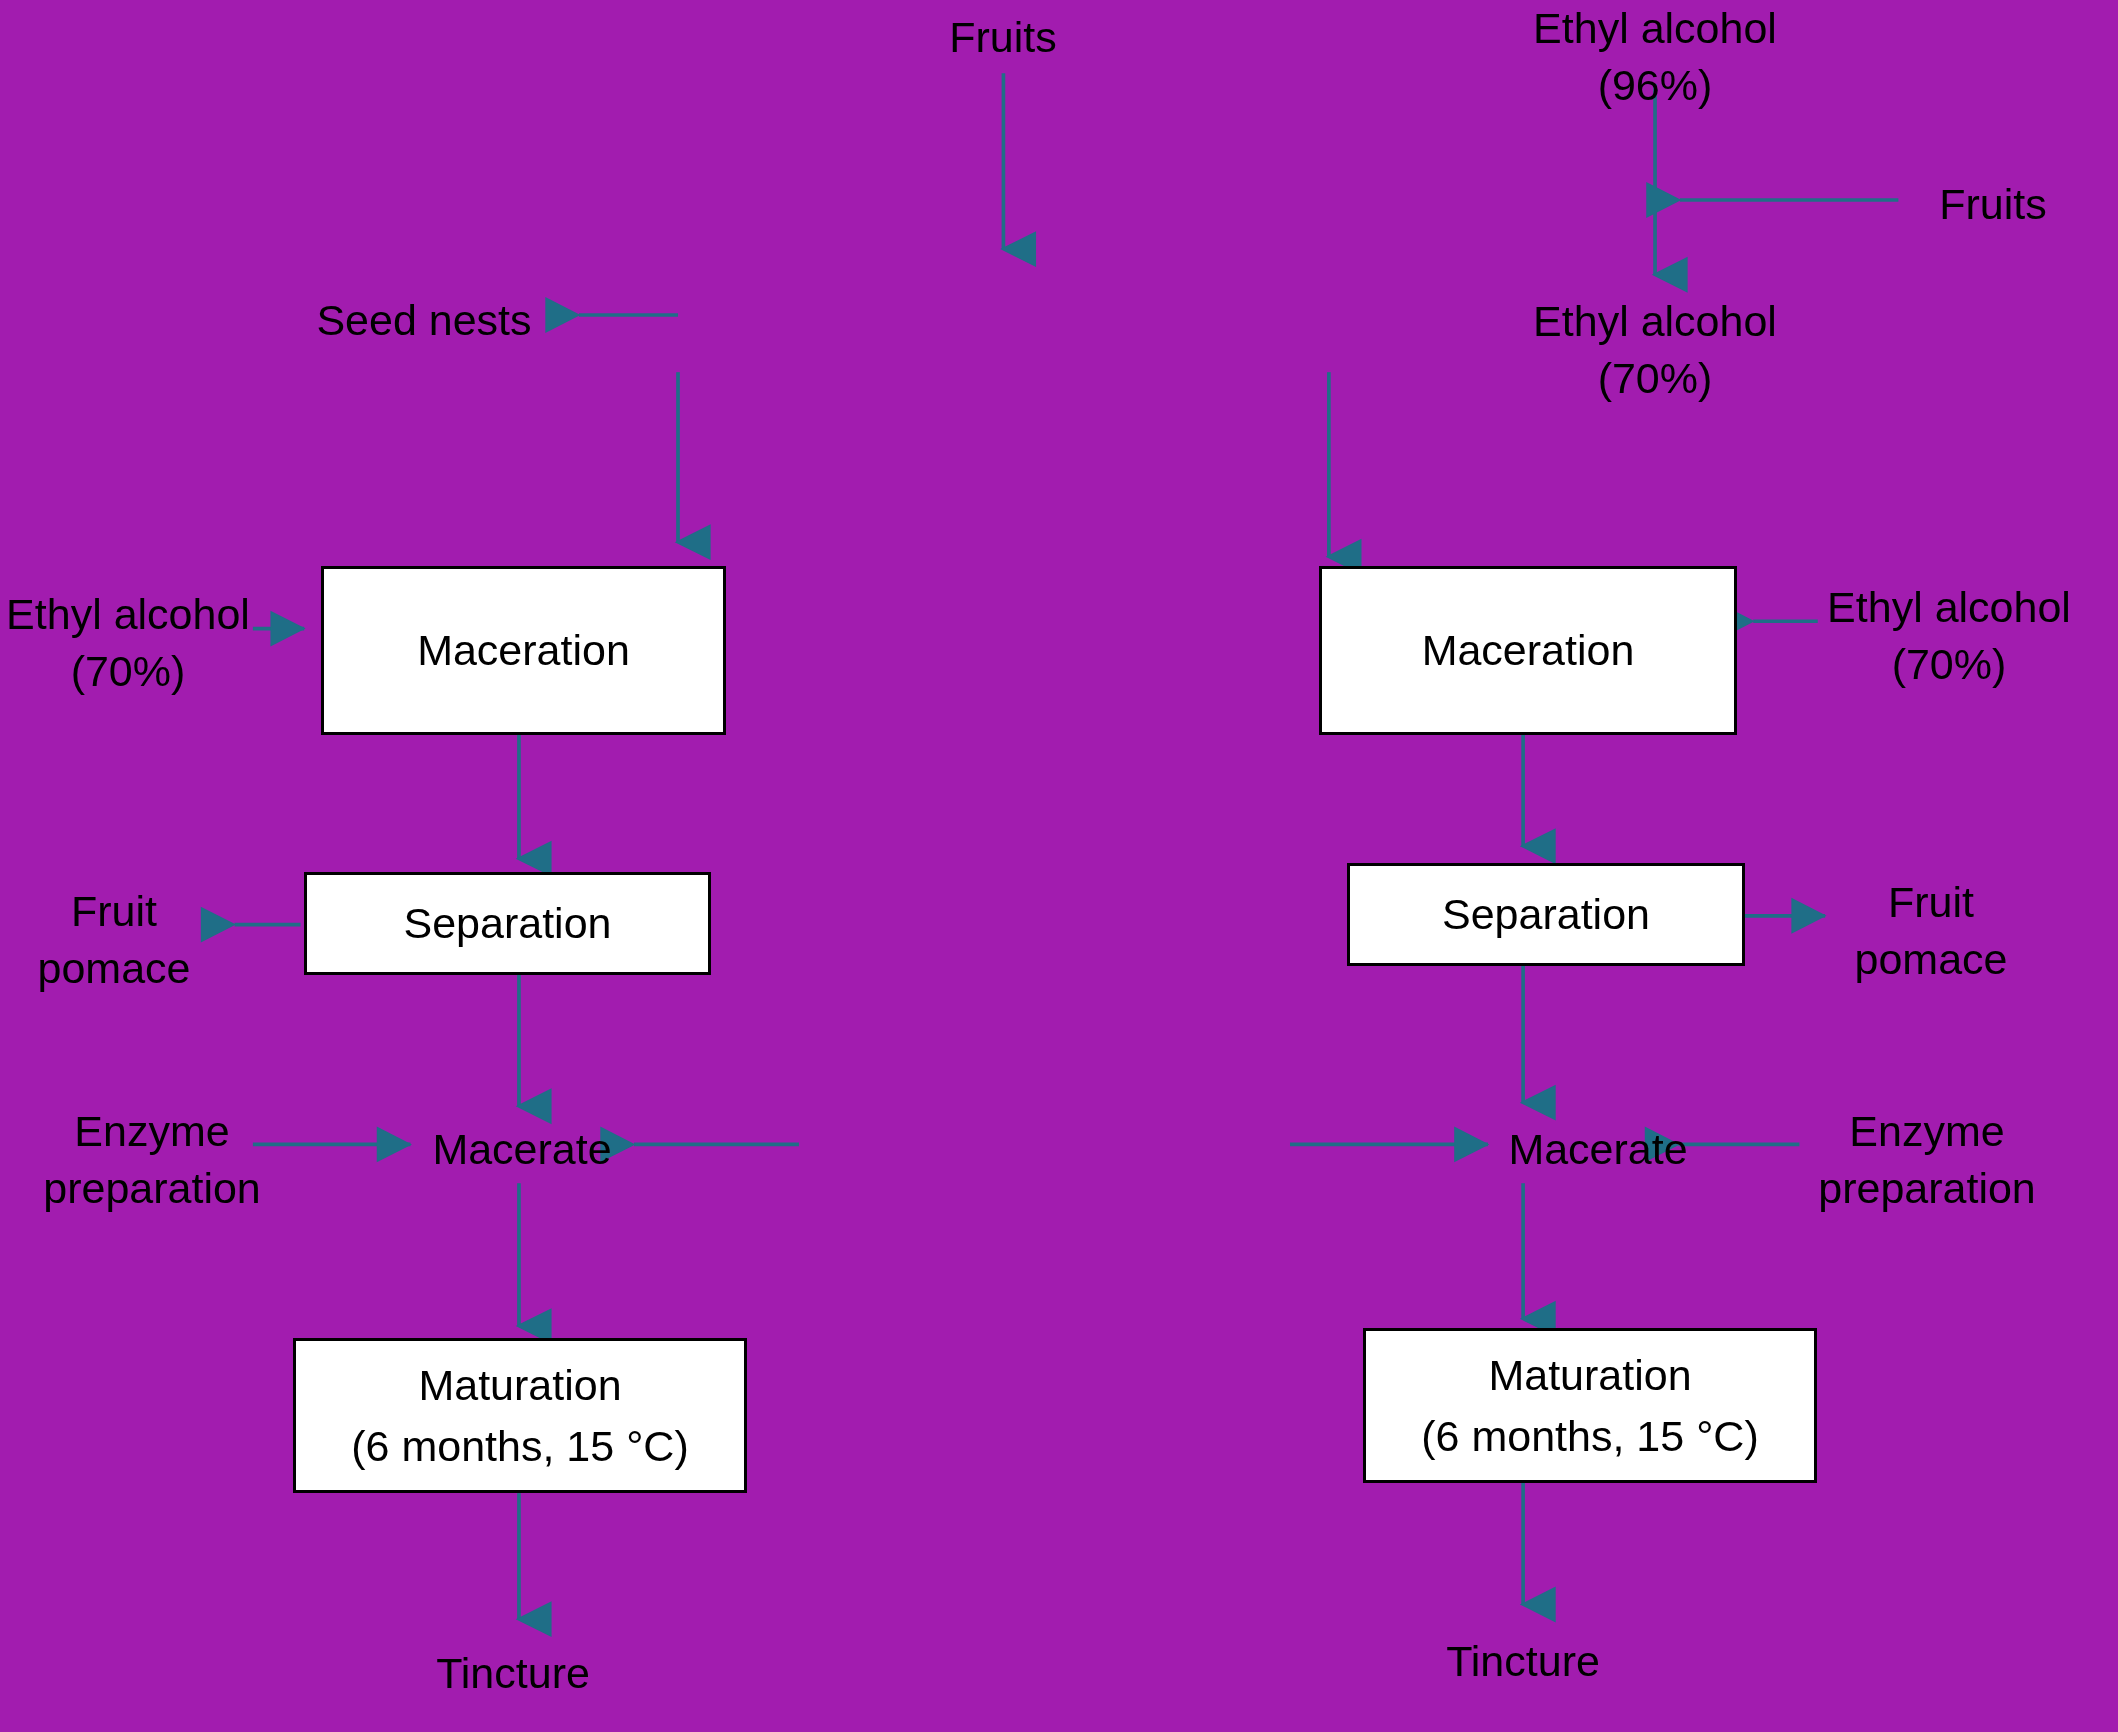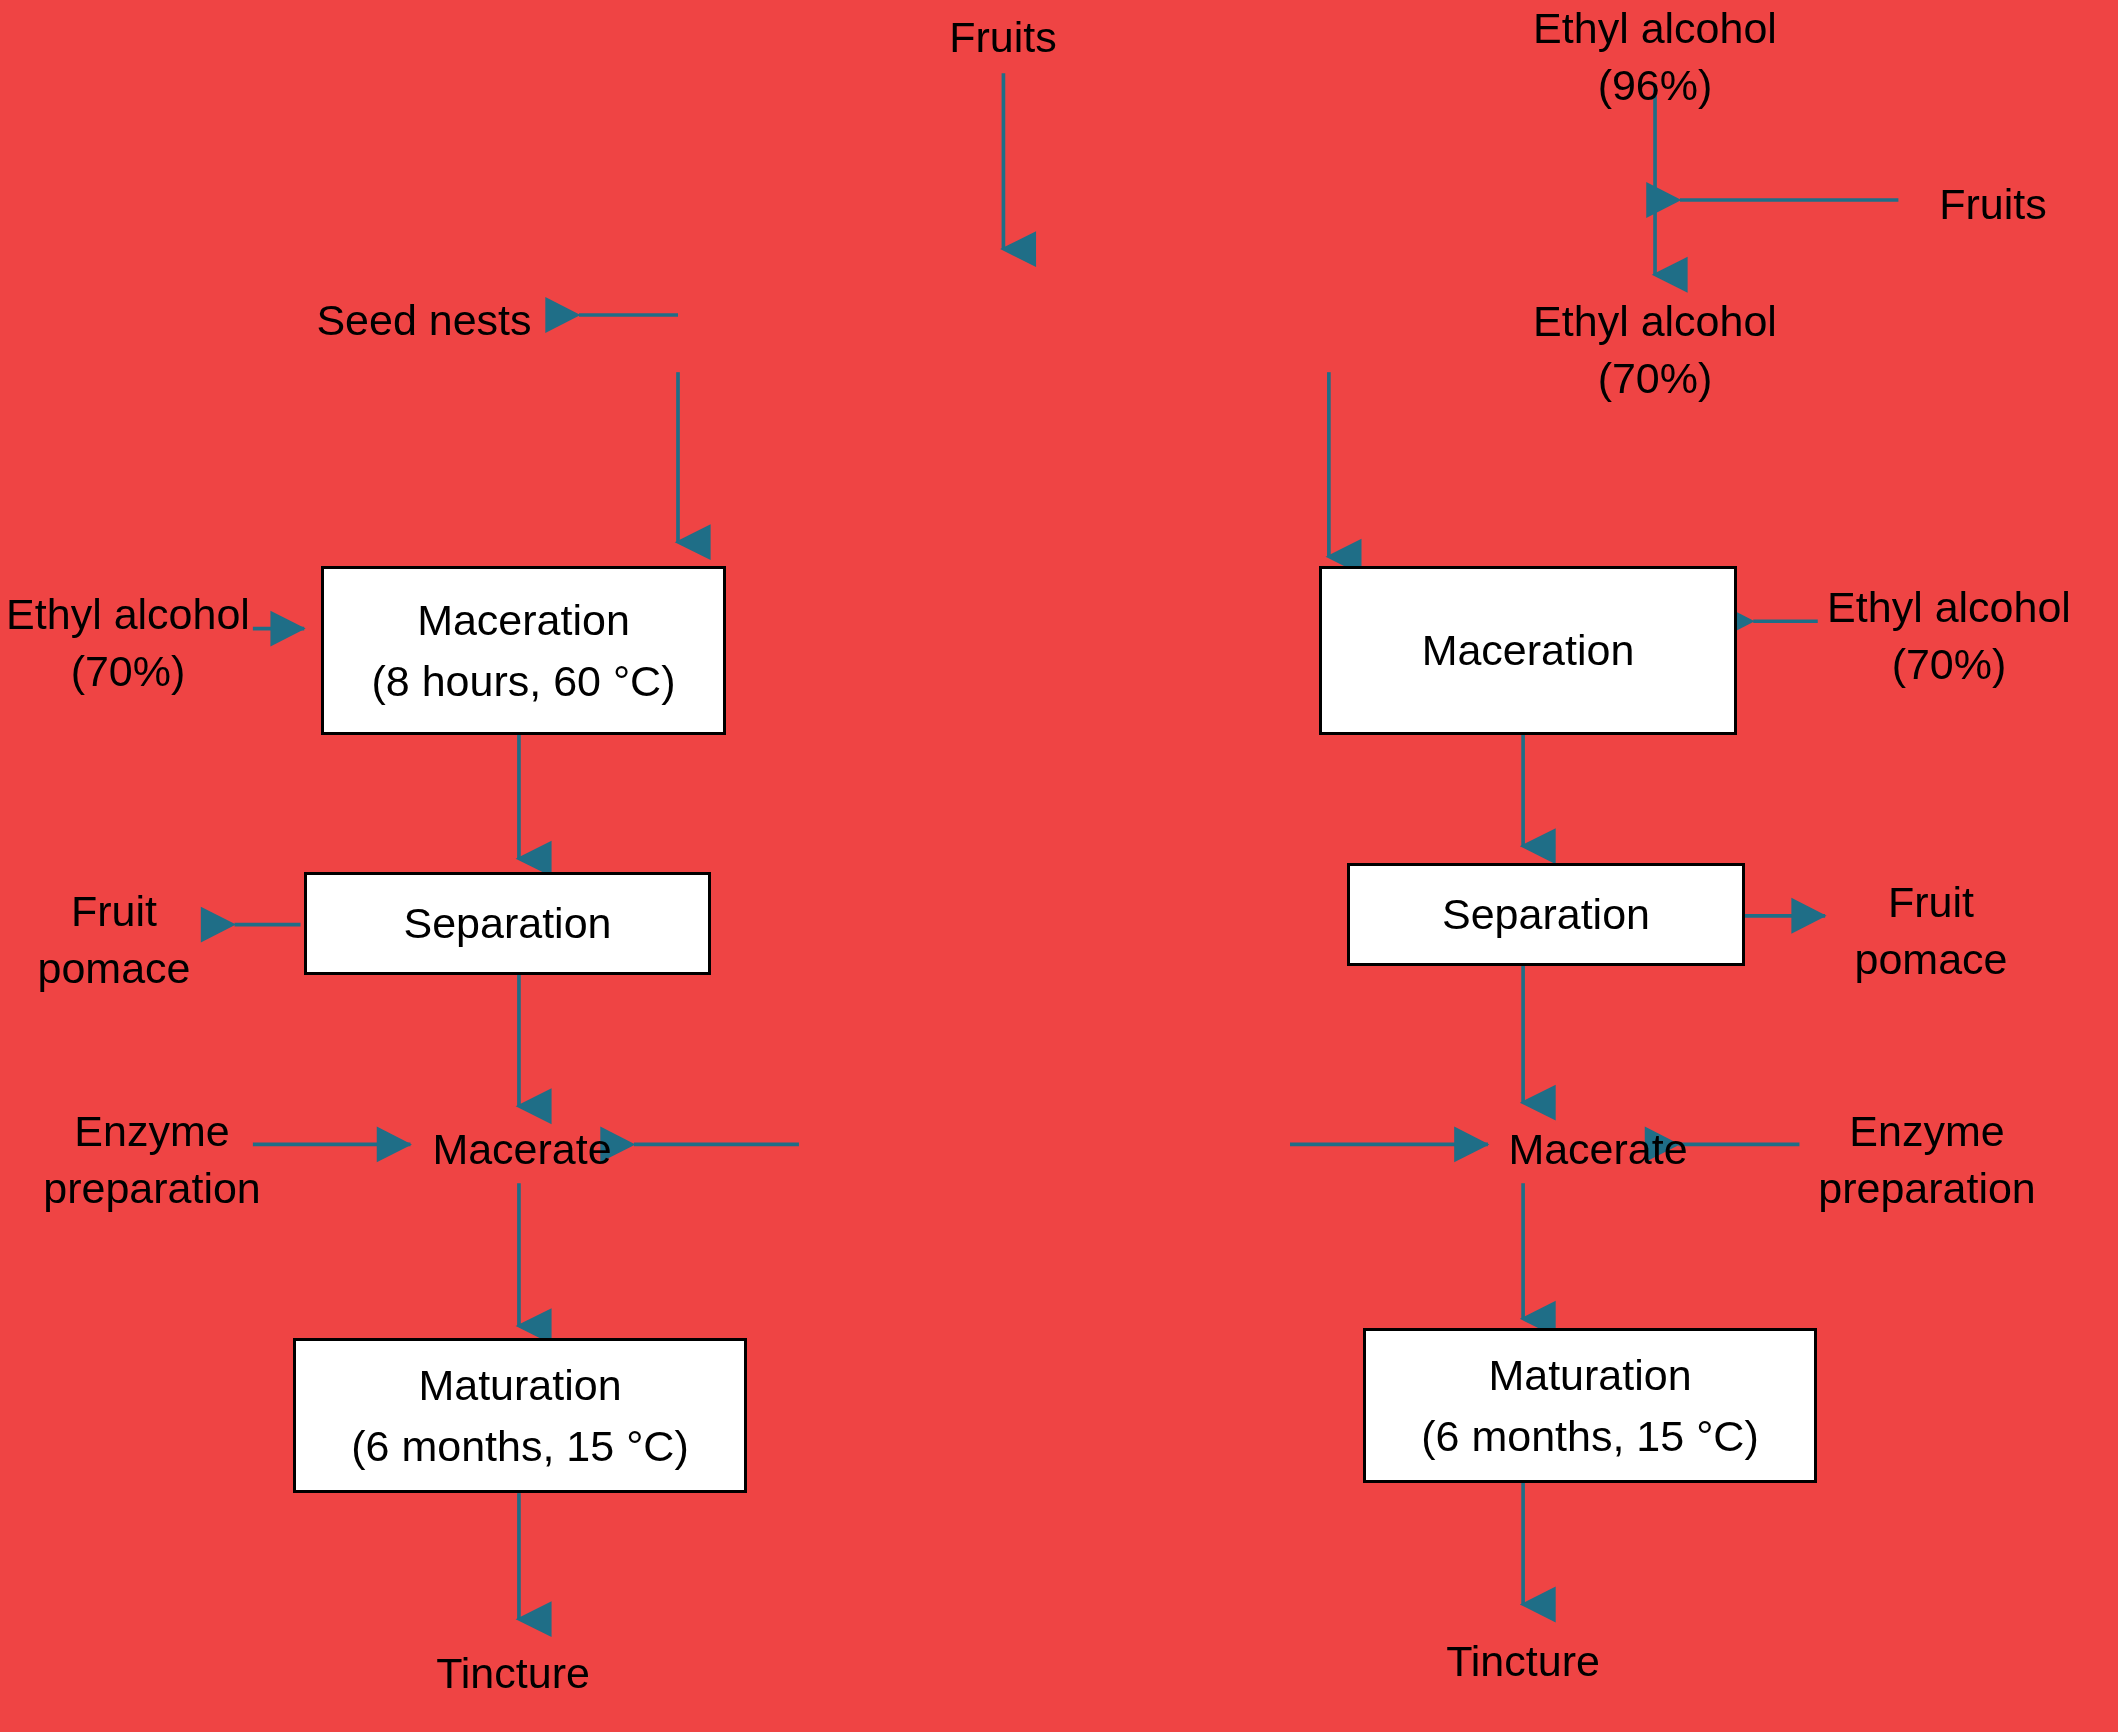"Fruits" #canvas { background: #ef4444 -> #a21caf }
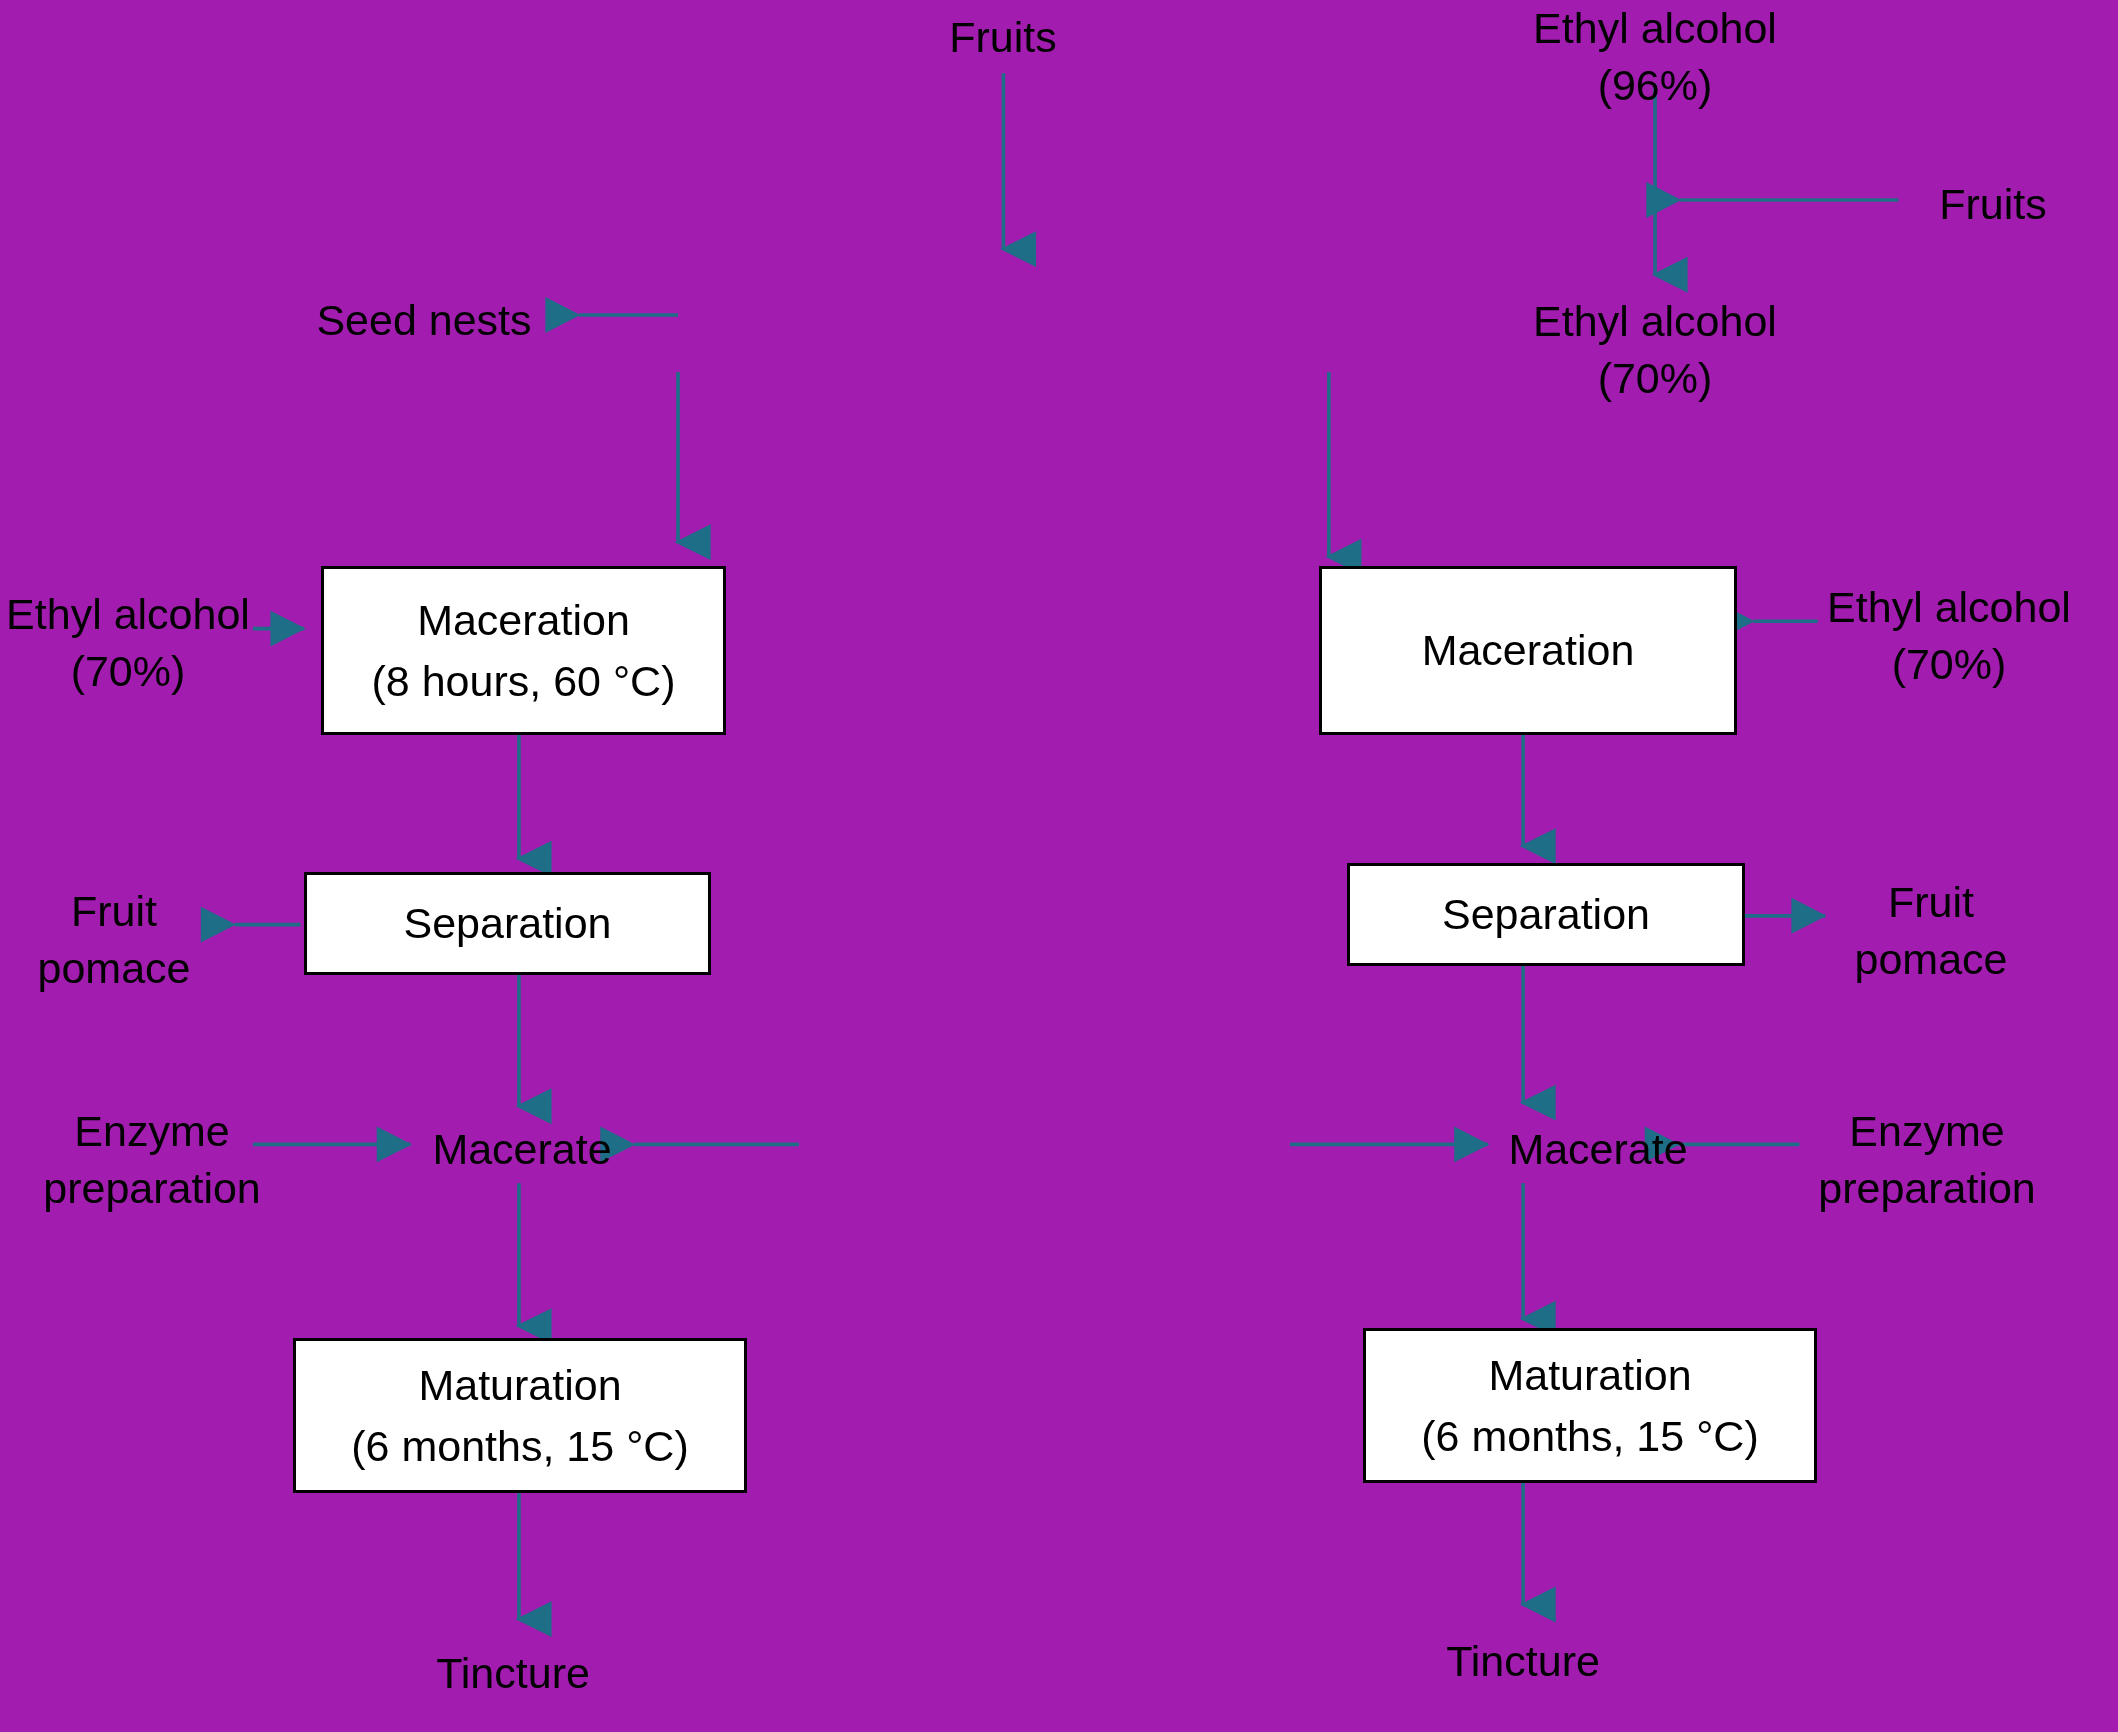"(8 hours, 60 °C)" span.line2 { html: <span>(8 hours, 60 °C)</span> -> none }
